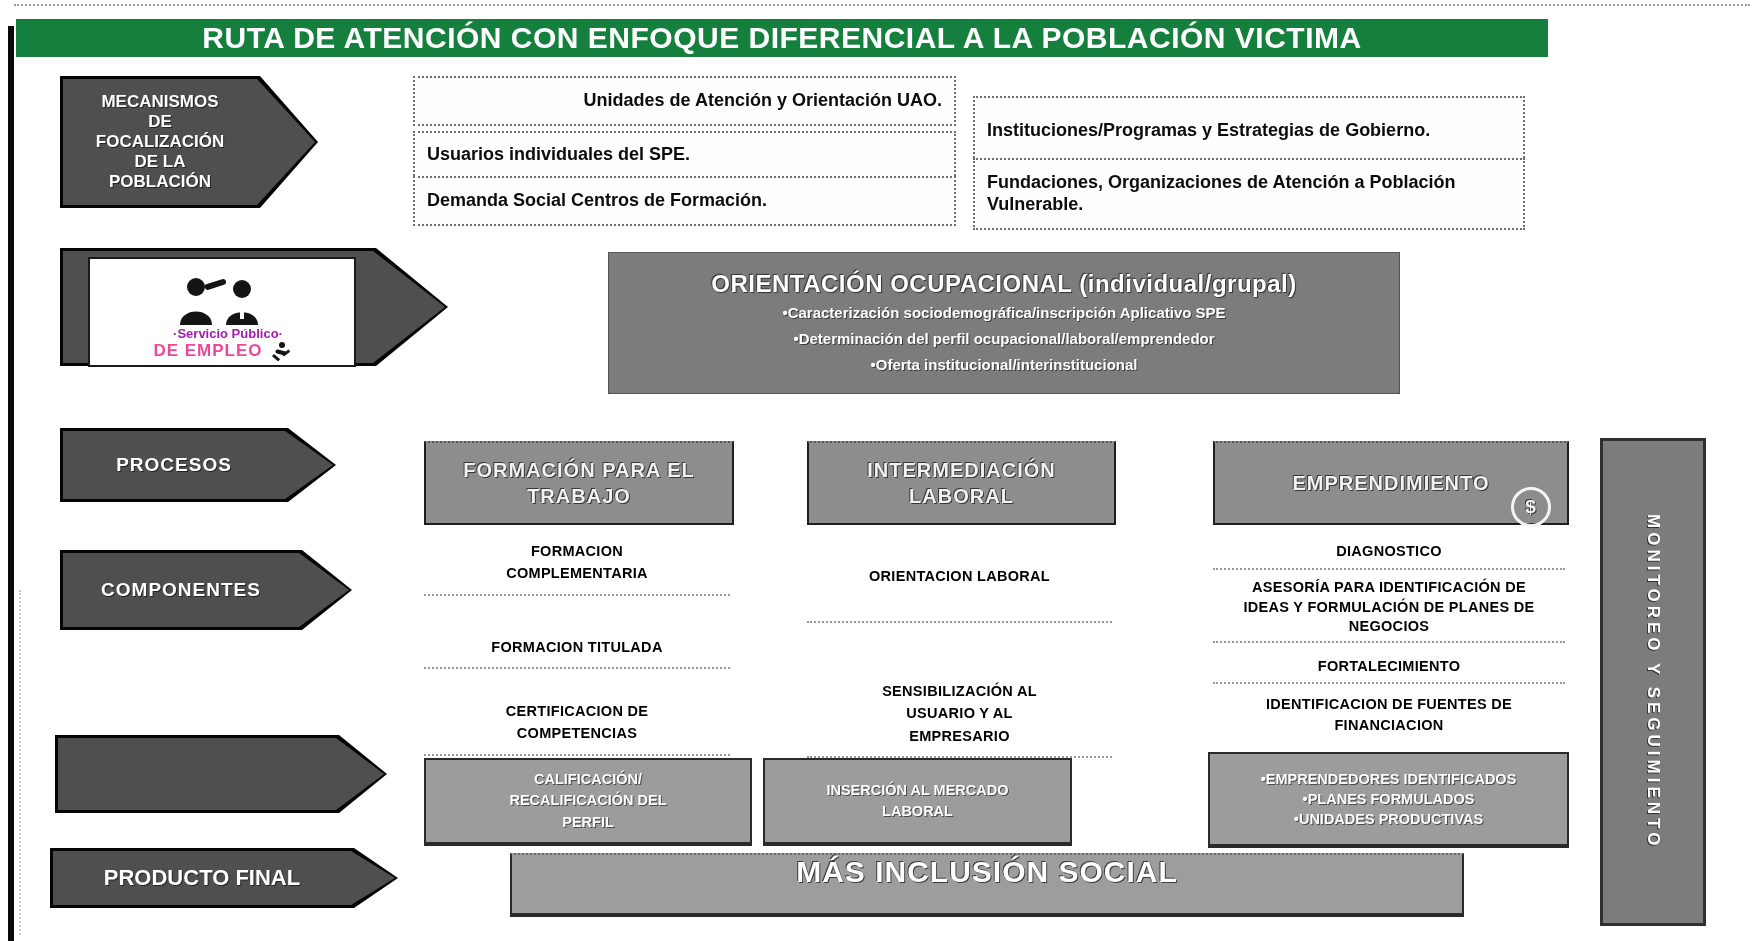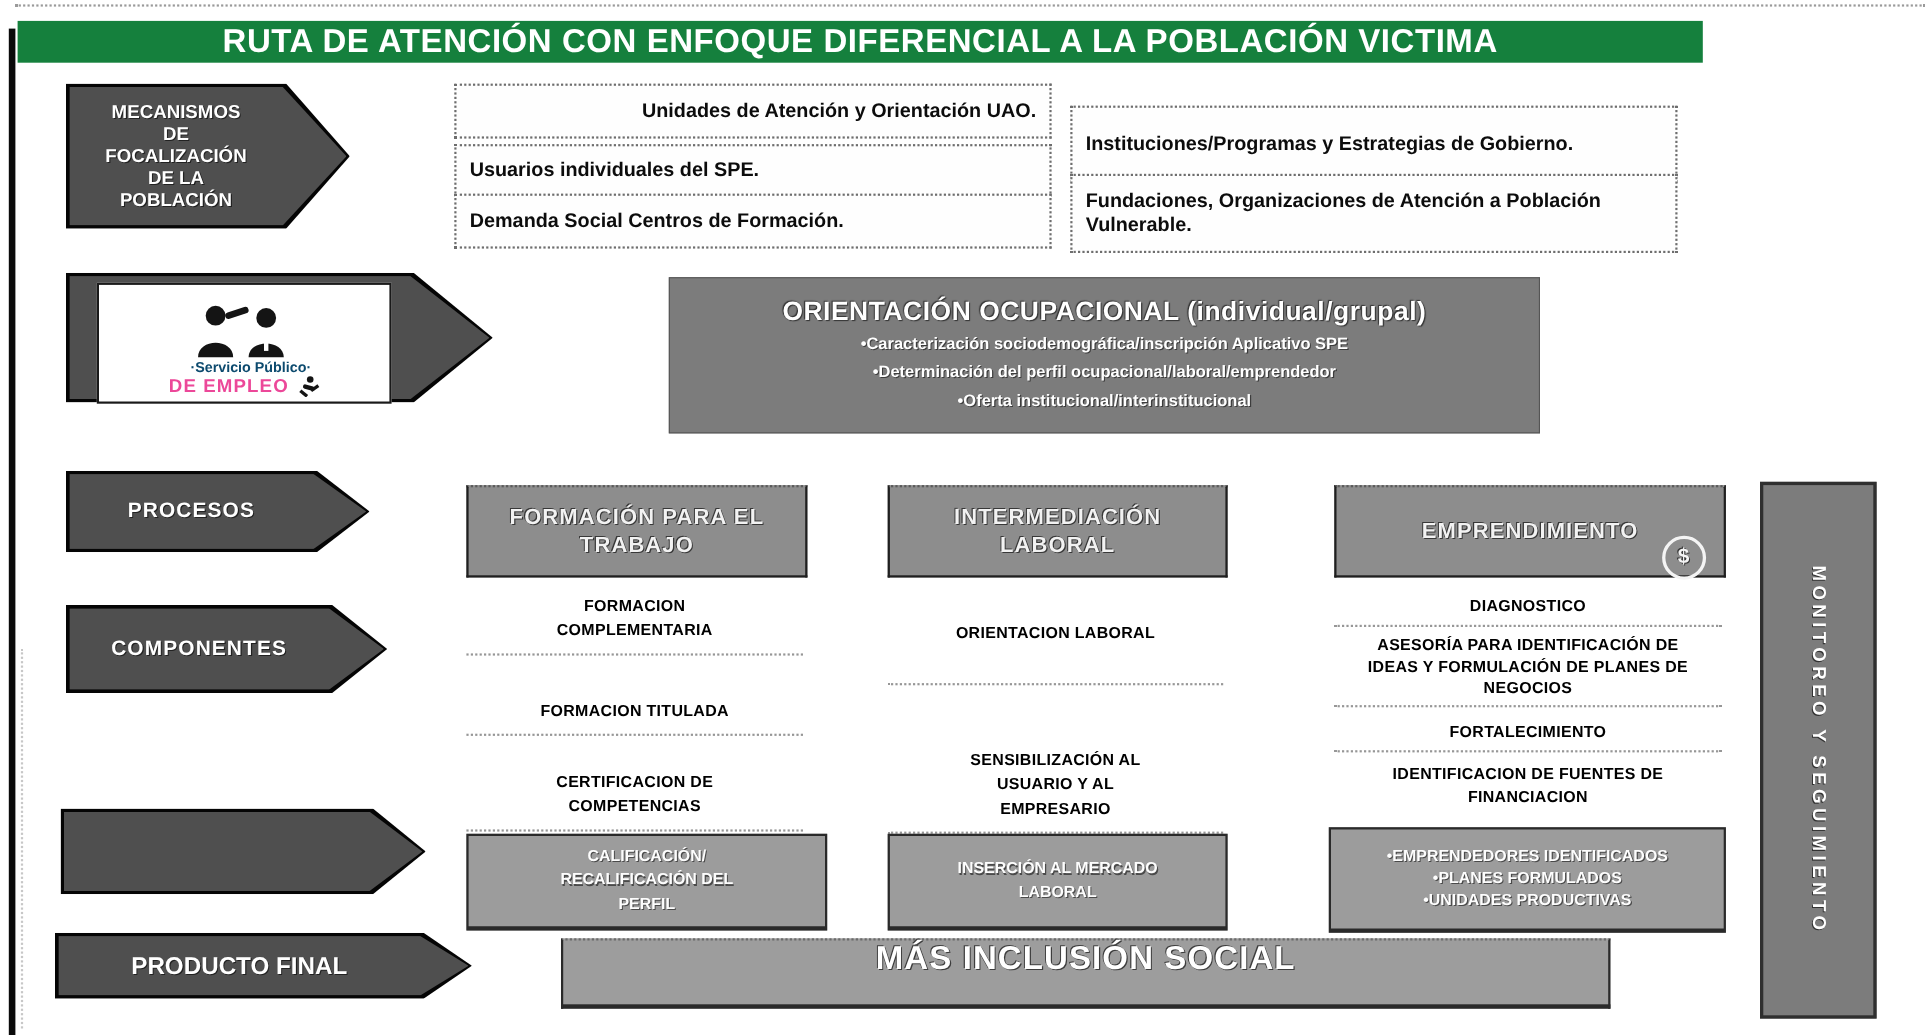"·Servicio Público·" .logo .l1 { color: #0c4a6e -> #a21caf }
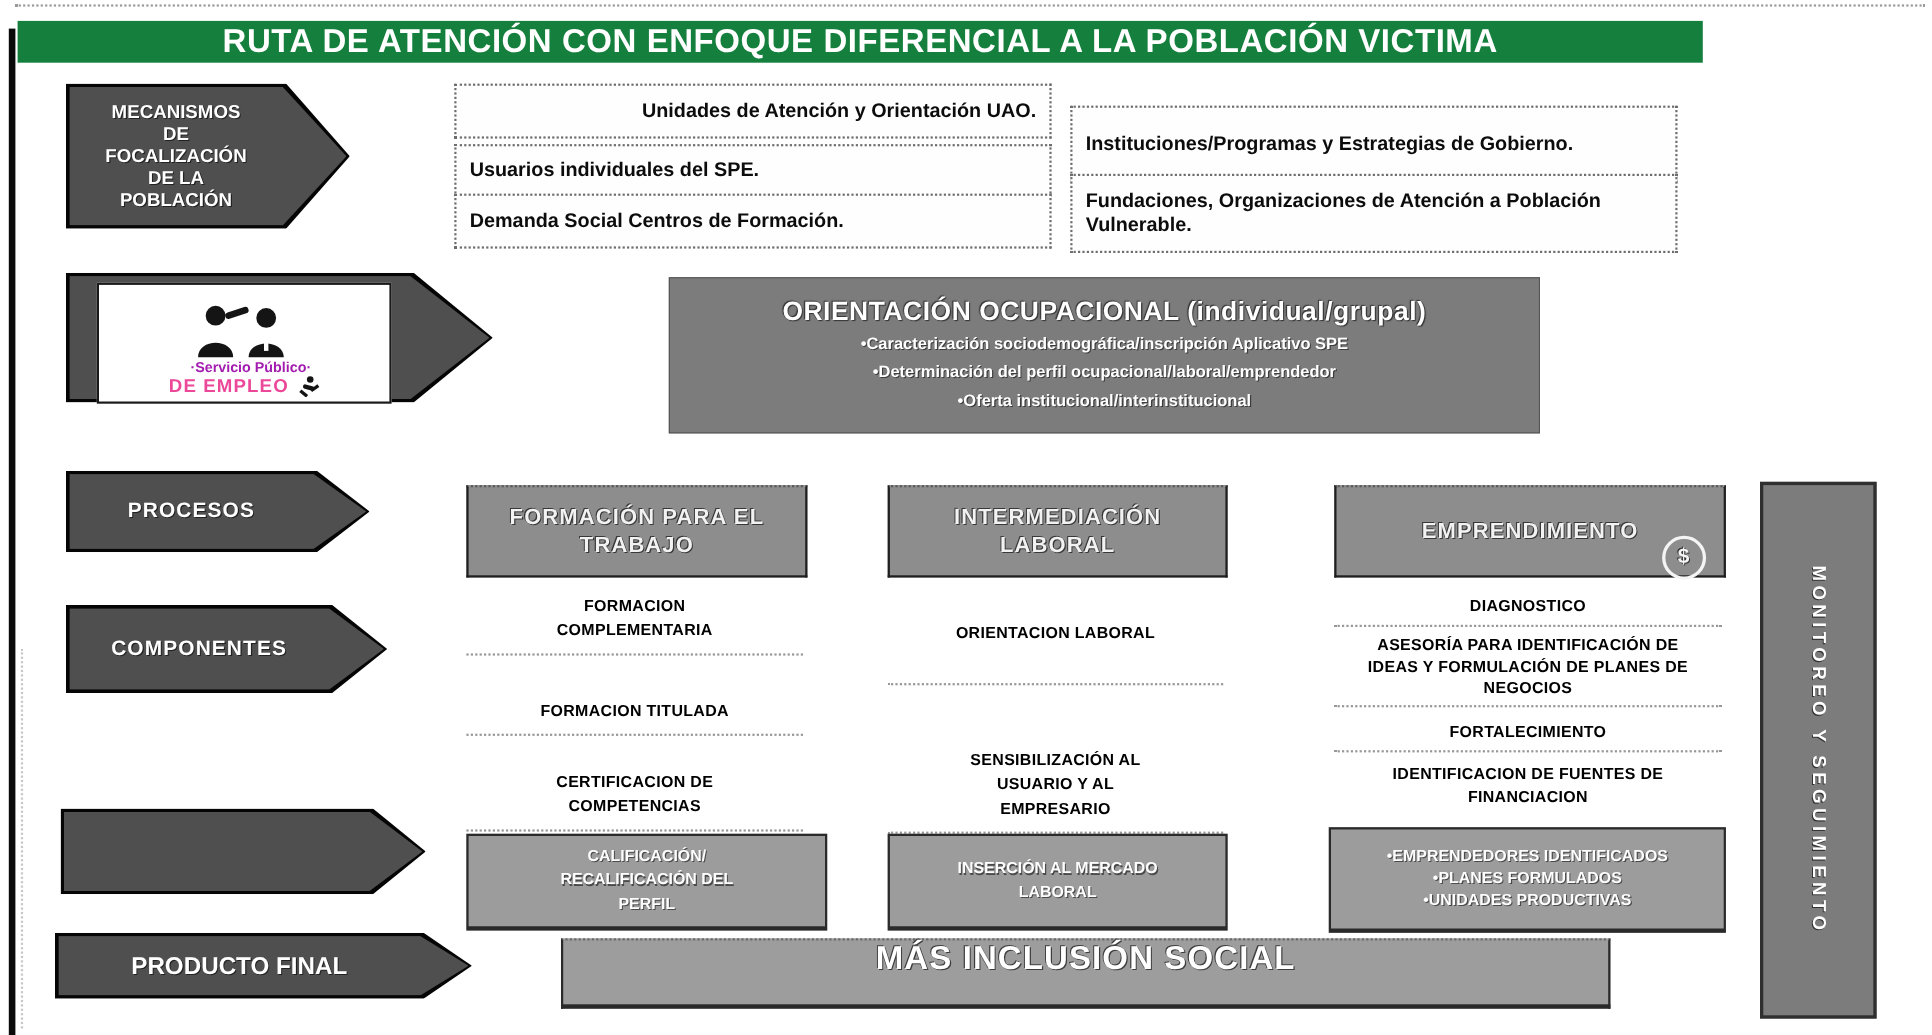"INSERCIÓN AL MERCADO LABORAL" div.abs { left: 807px -> 763px }
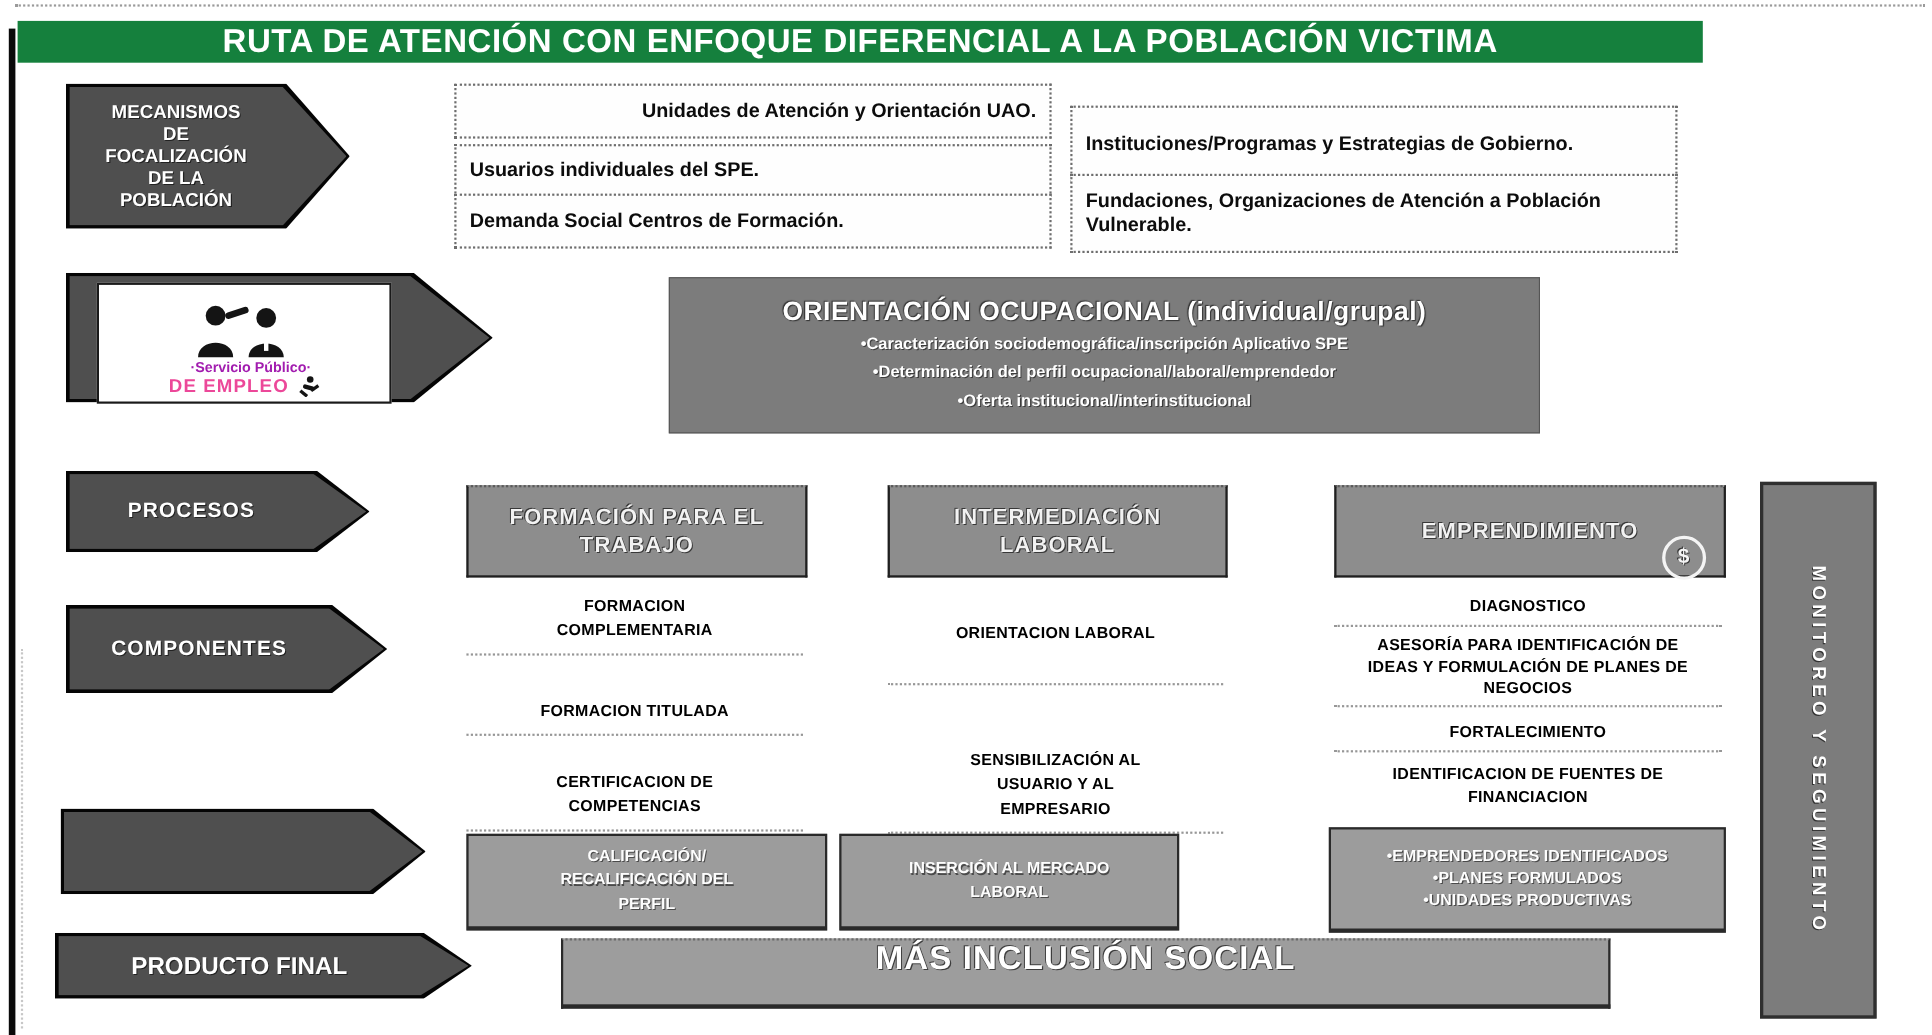"PRODUCTO FINAL" div.abs { padding-left: 31px -> none }
